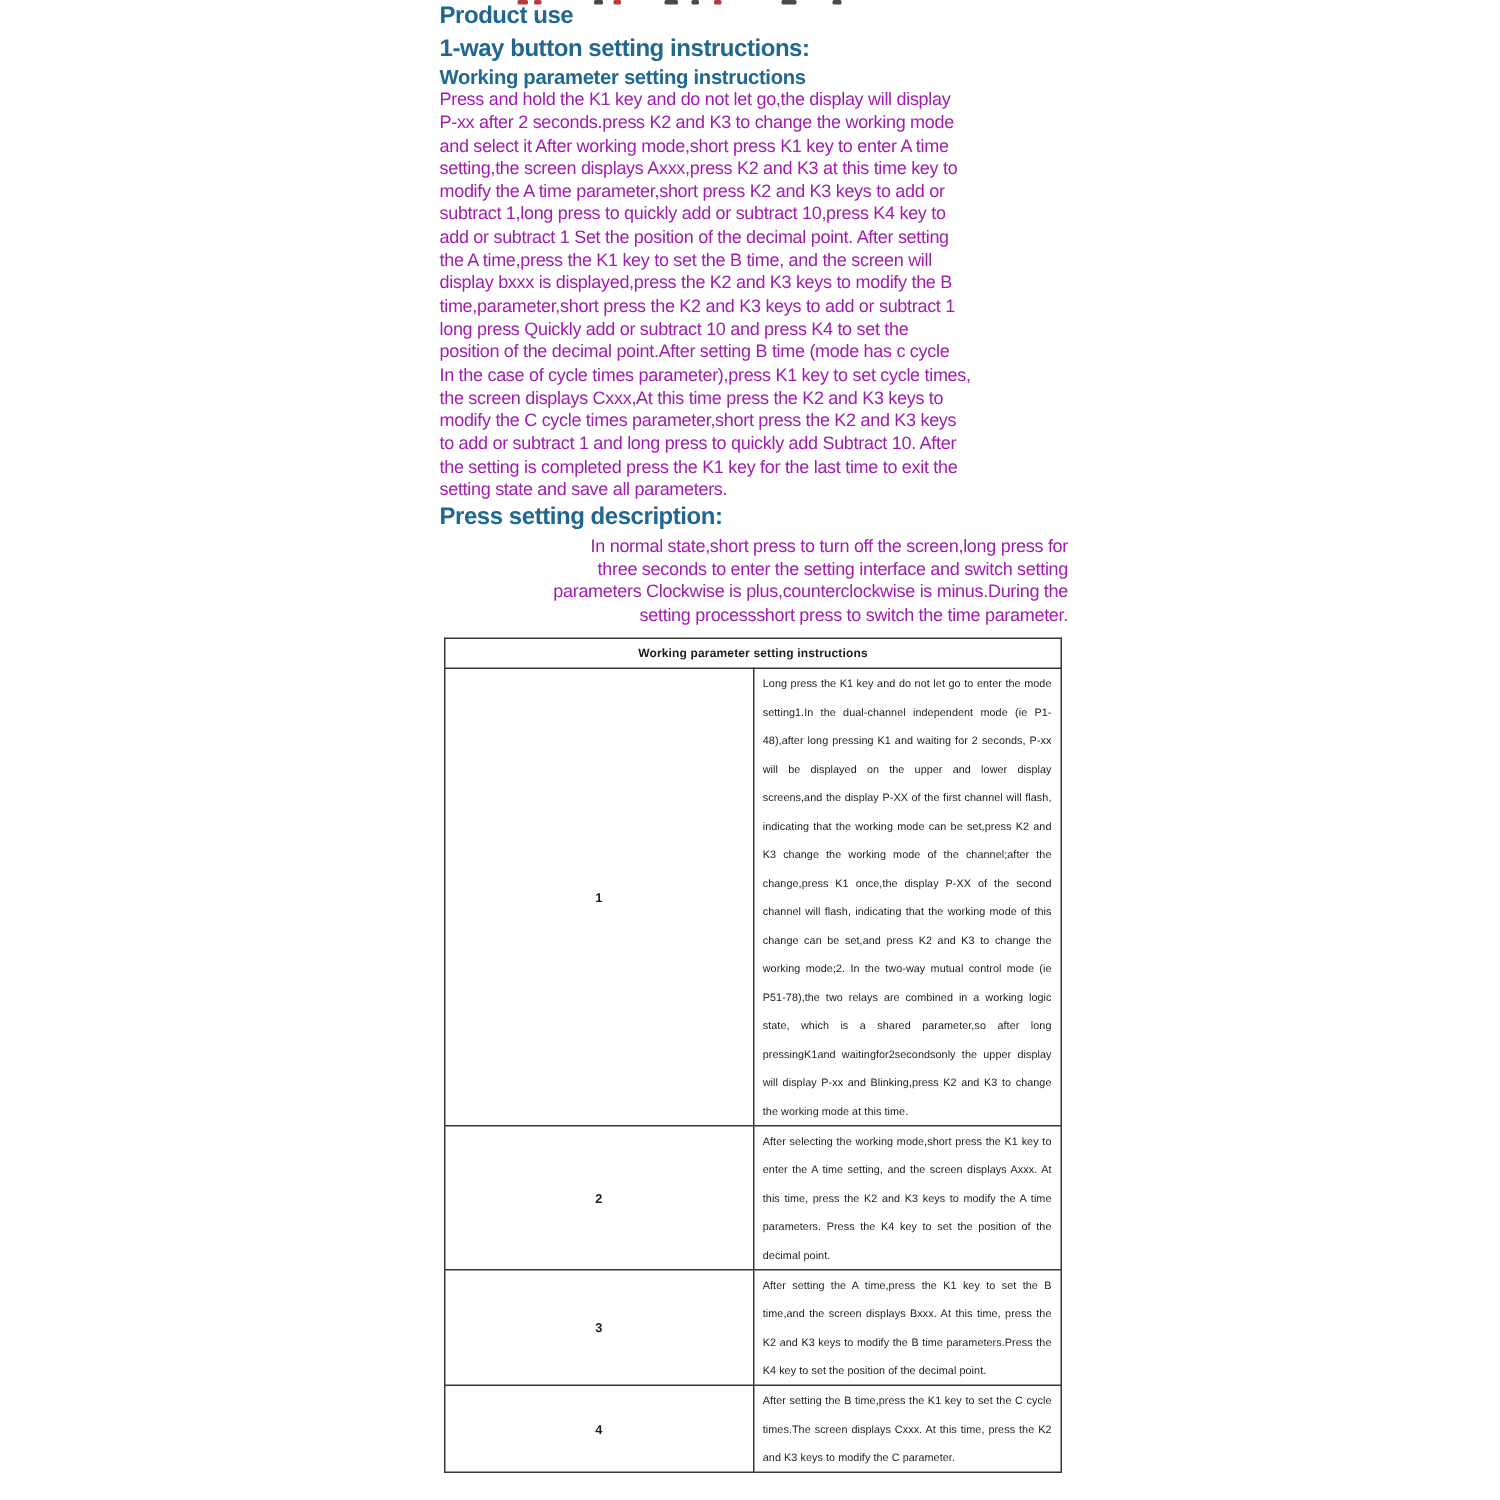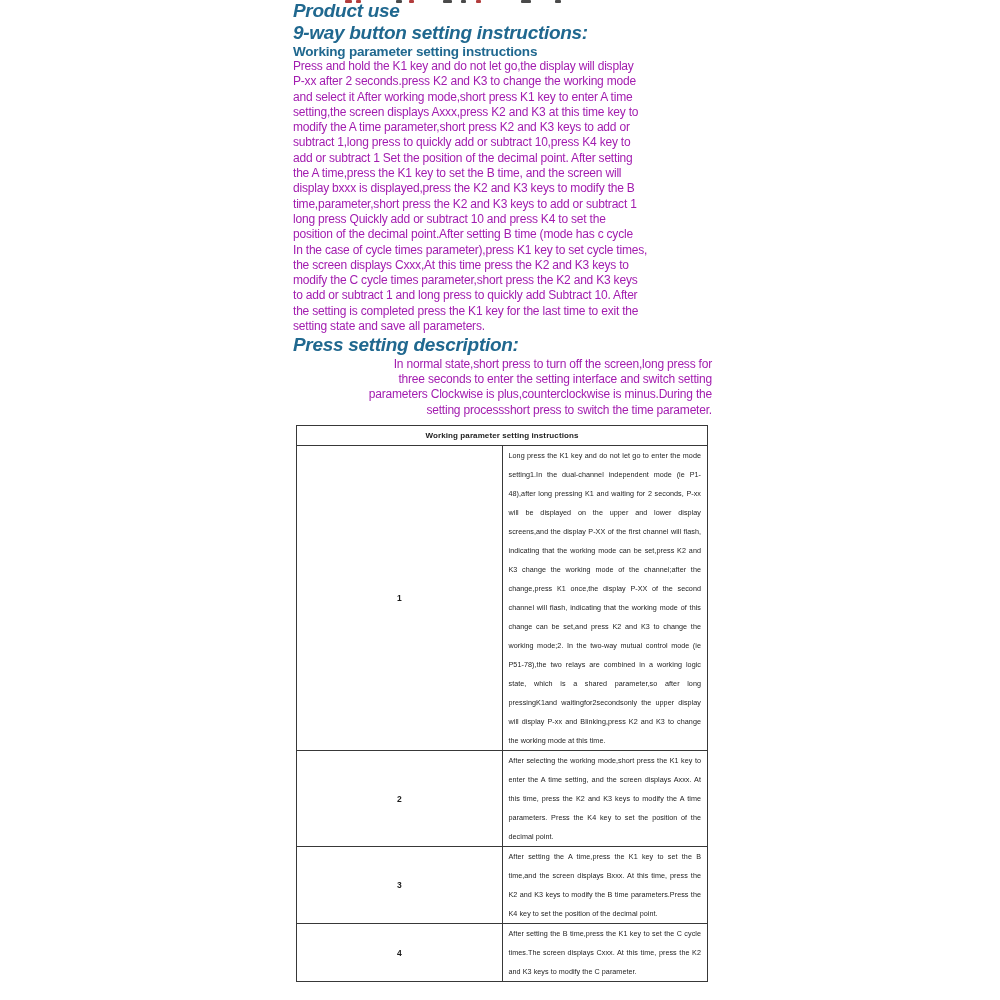"Product use" .h-big { font-size: 19px -> 16px; font-style: italic -> none }
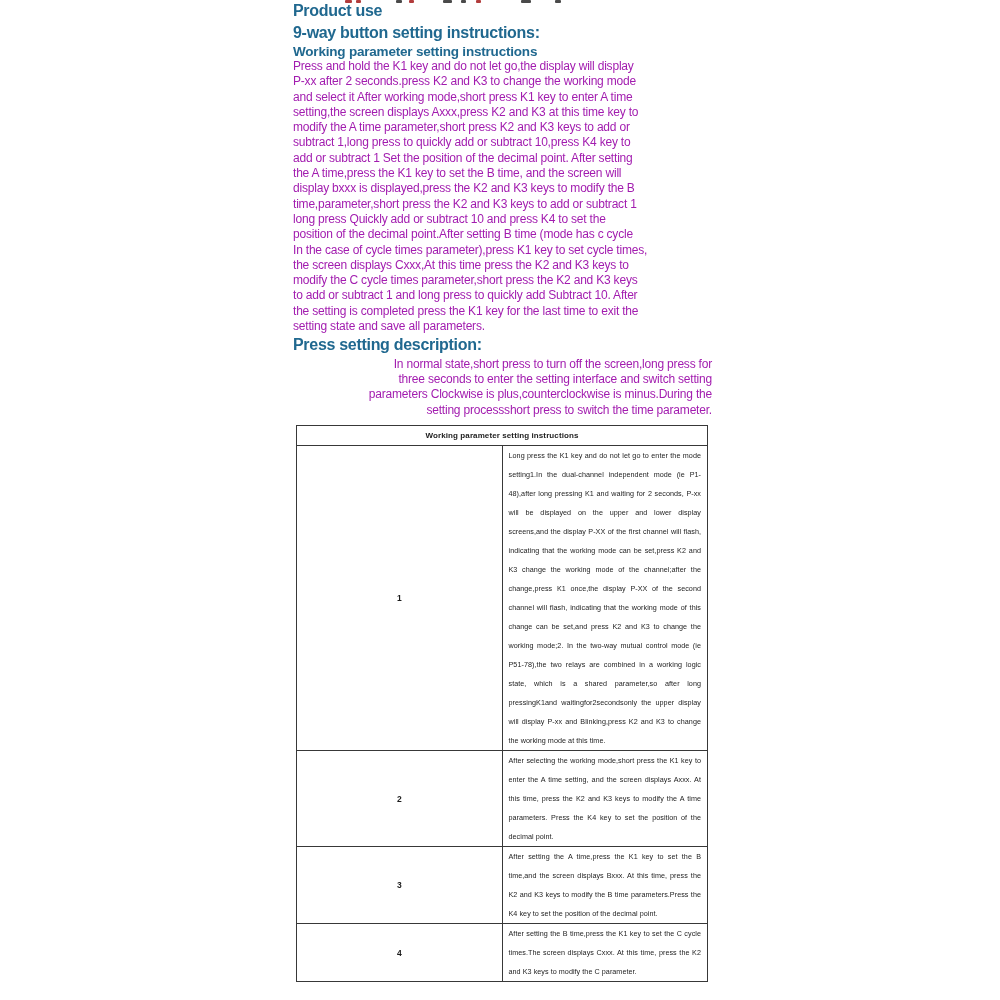"9-way button setting instructions:" h1.h-big { text: 9-way -> 1-way }
